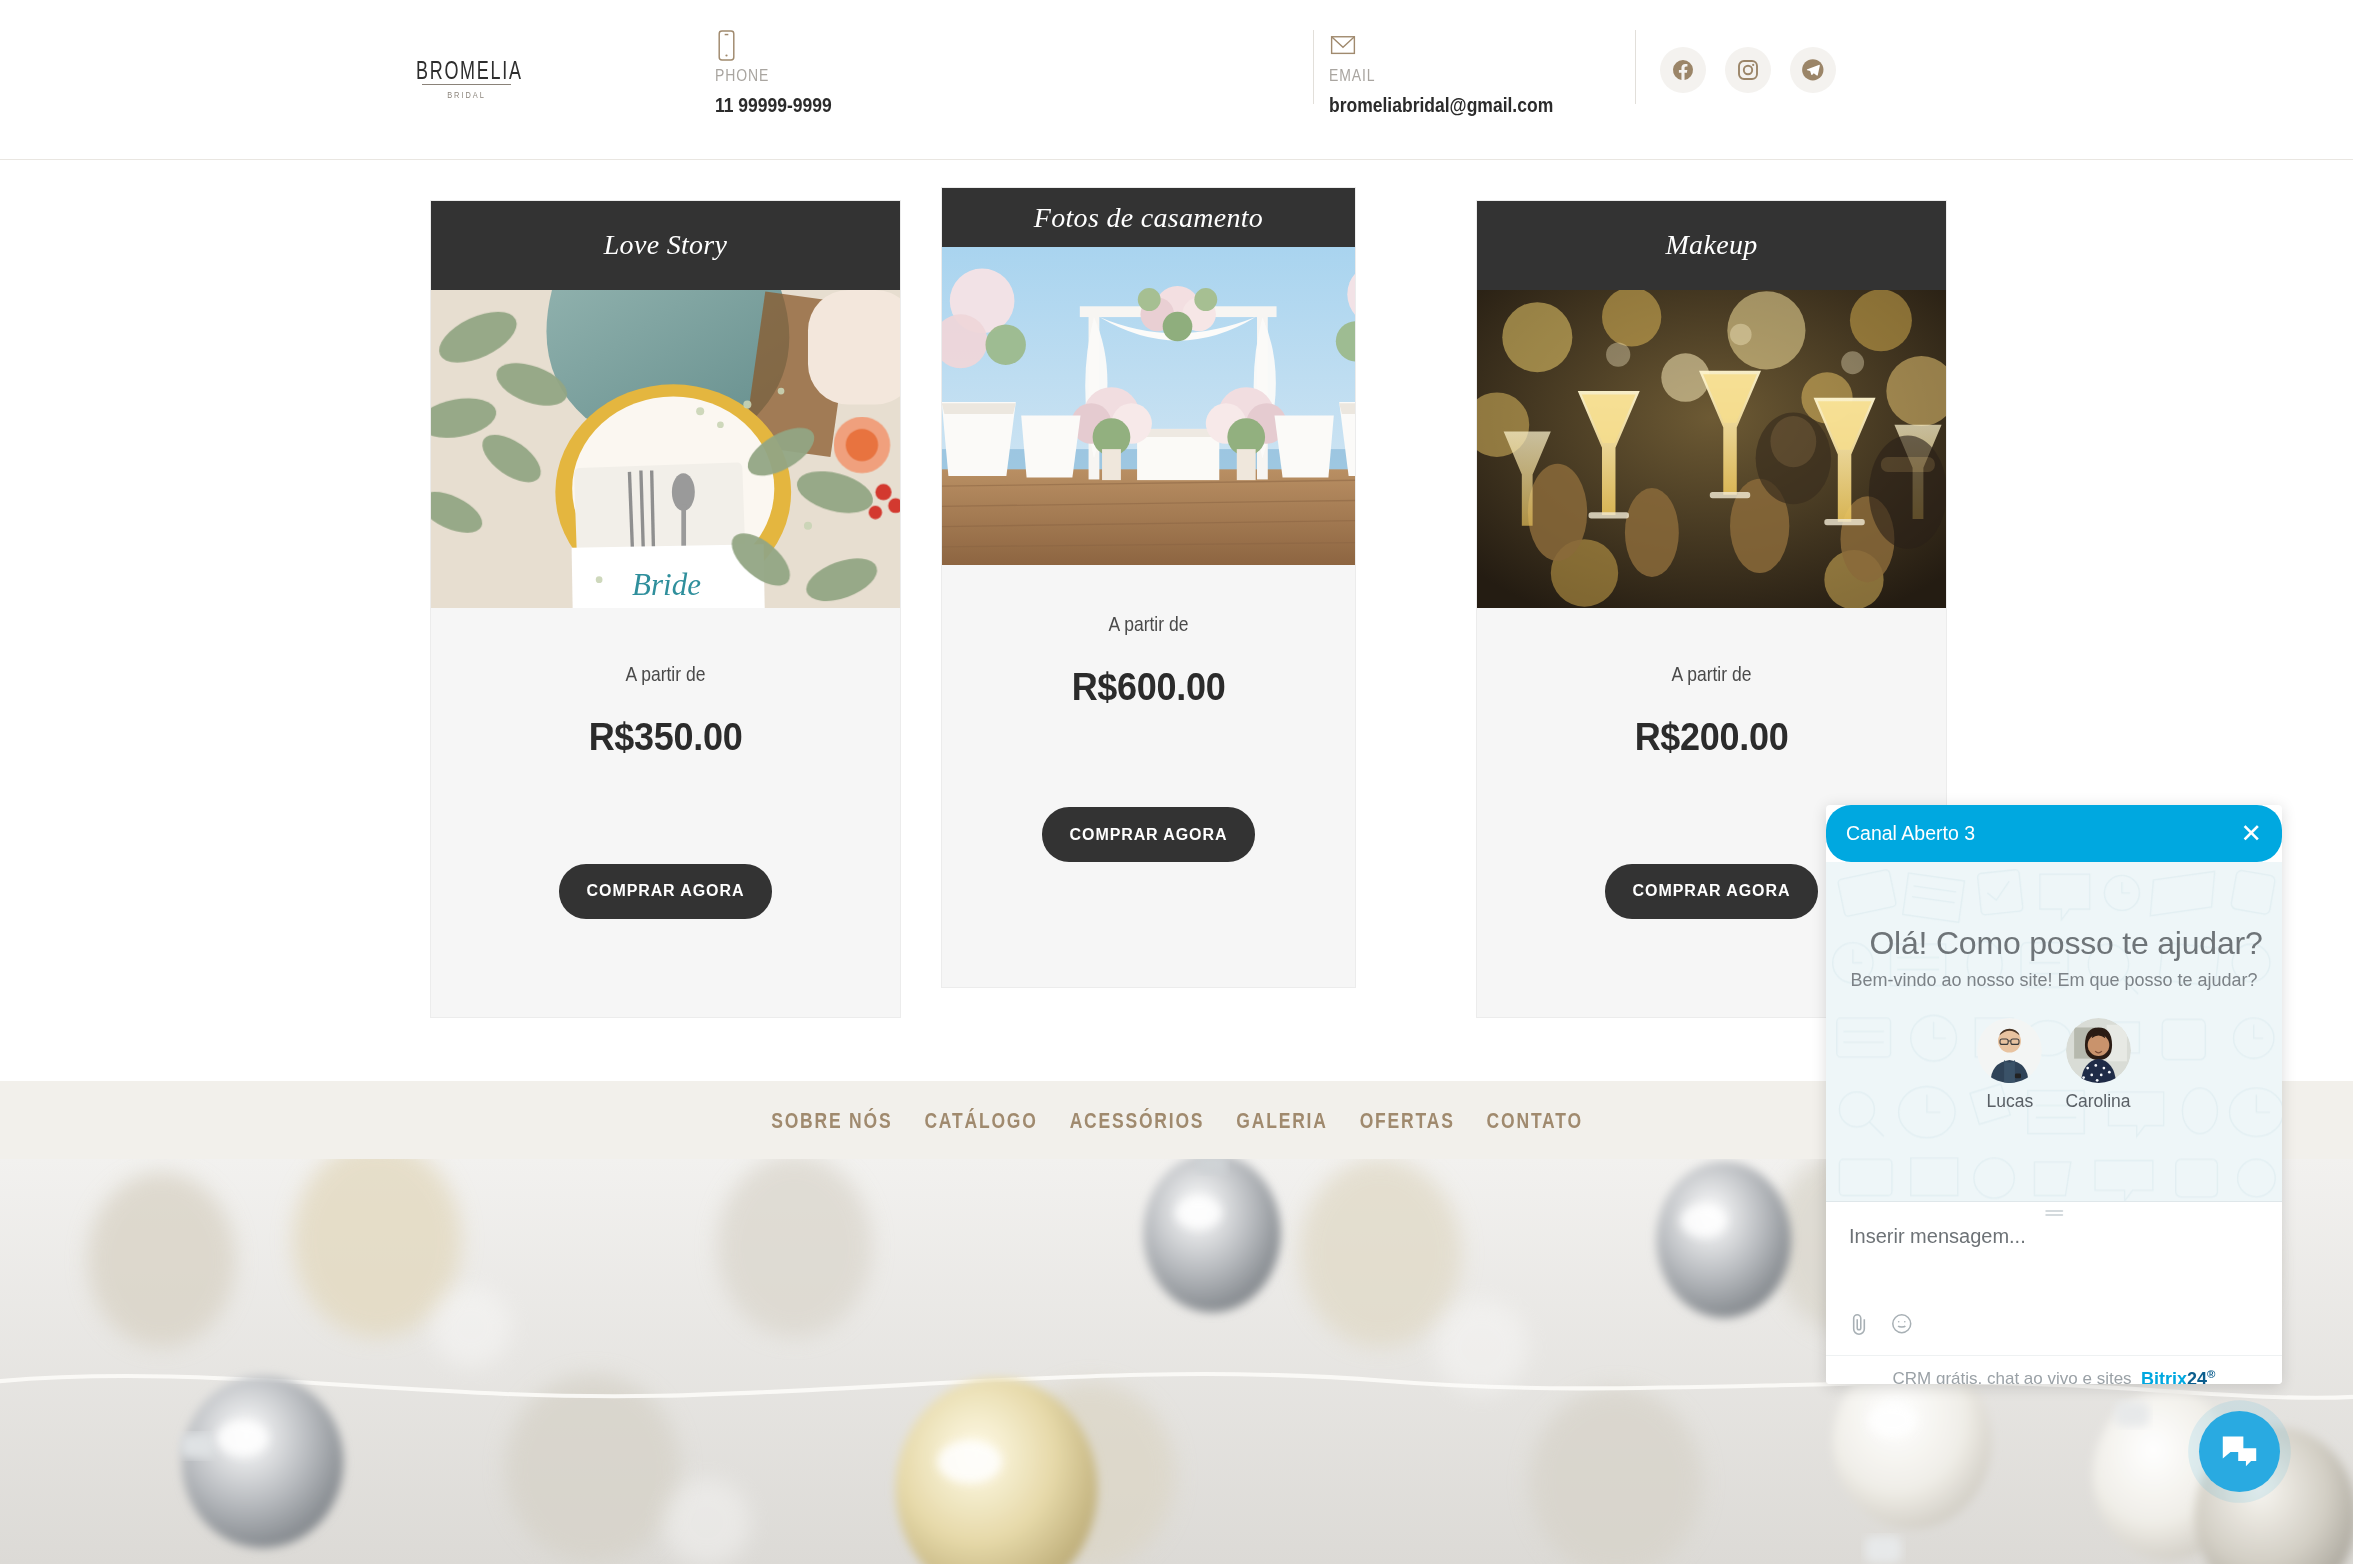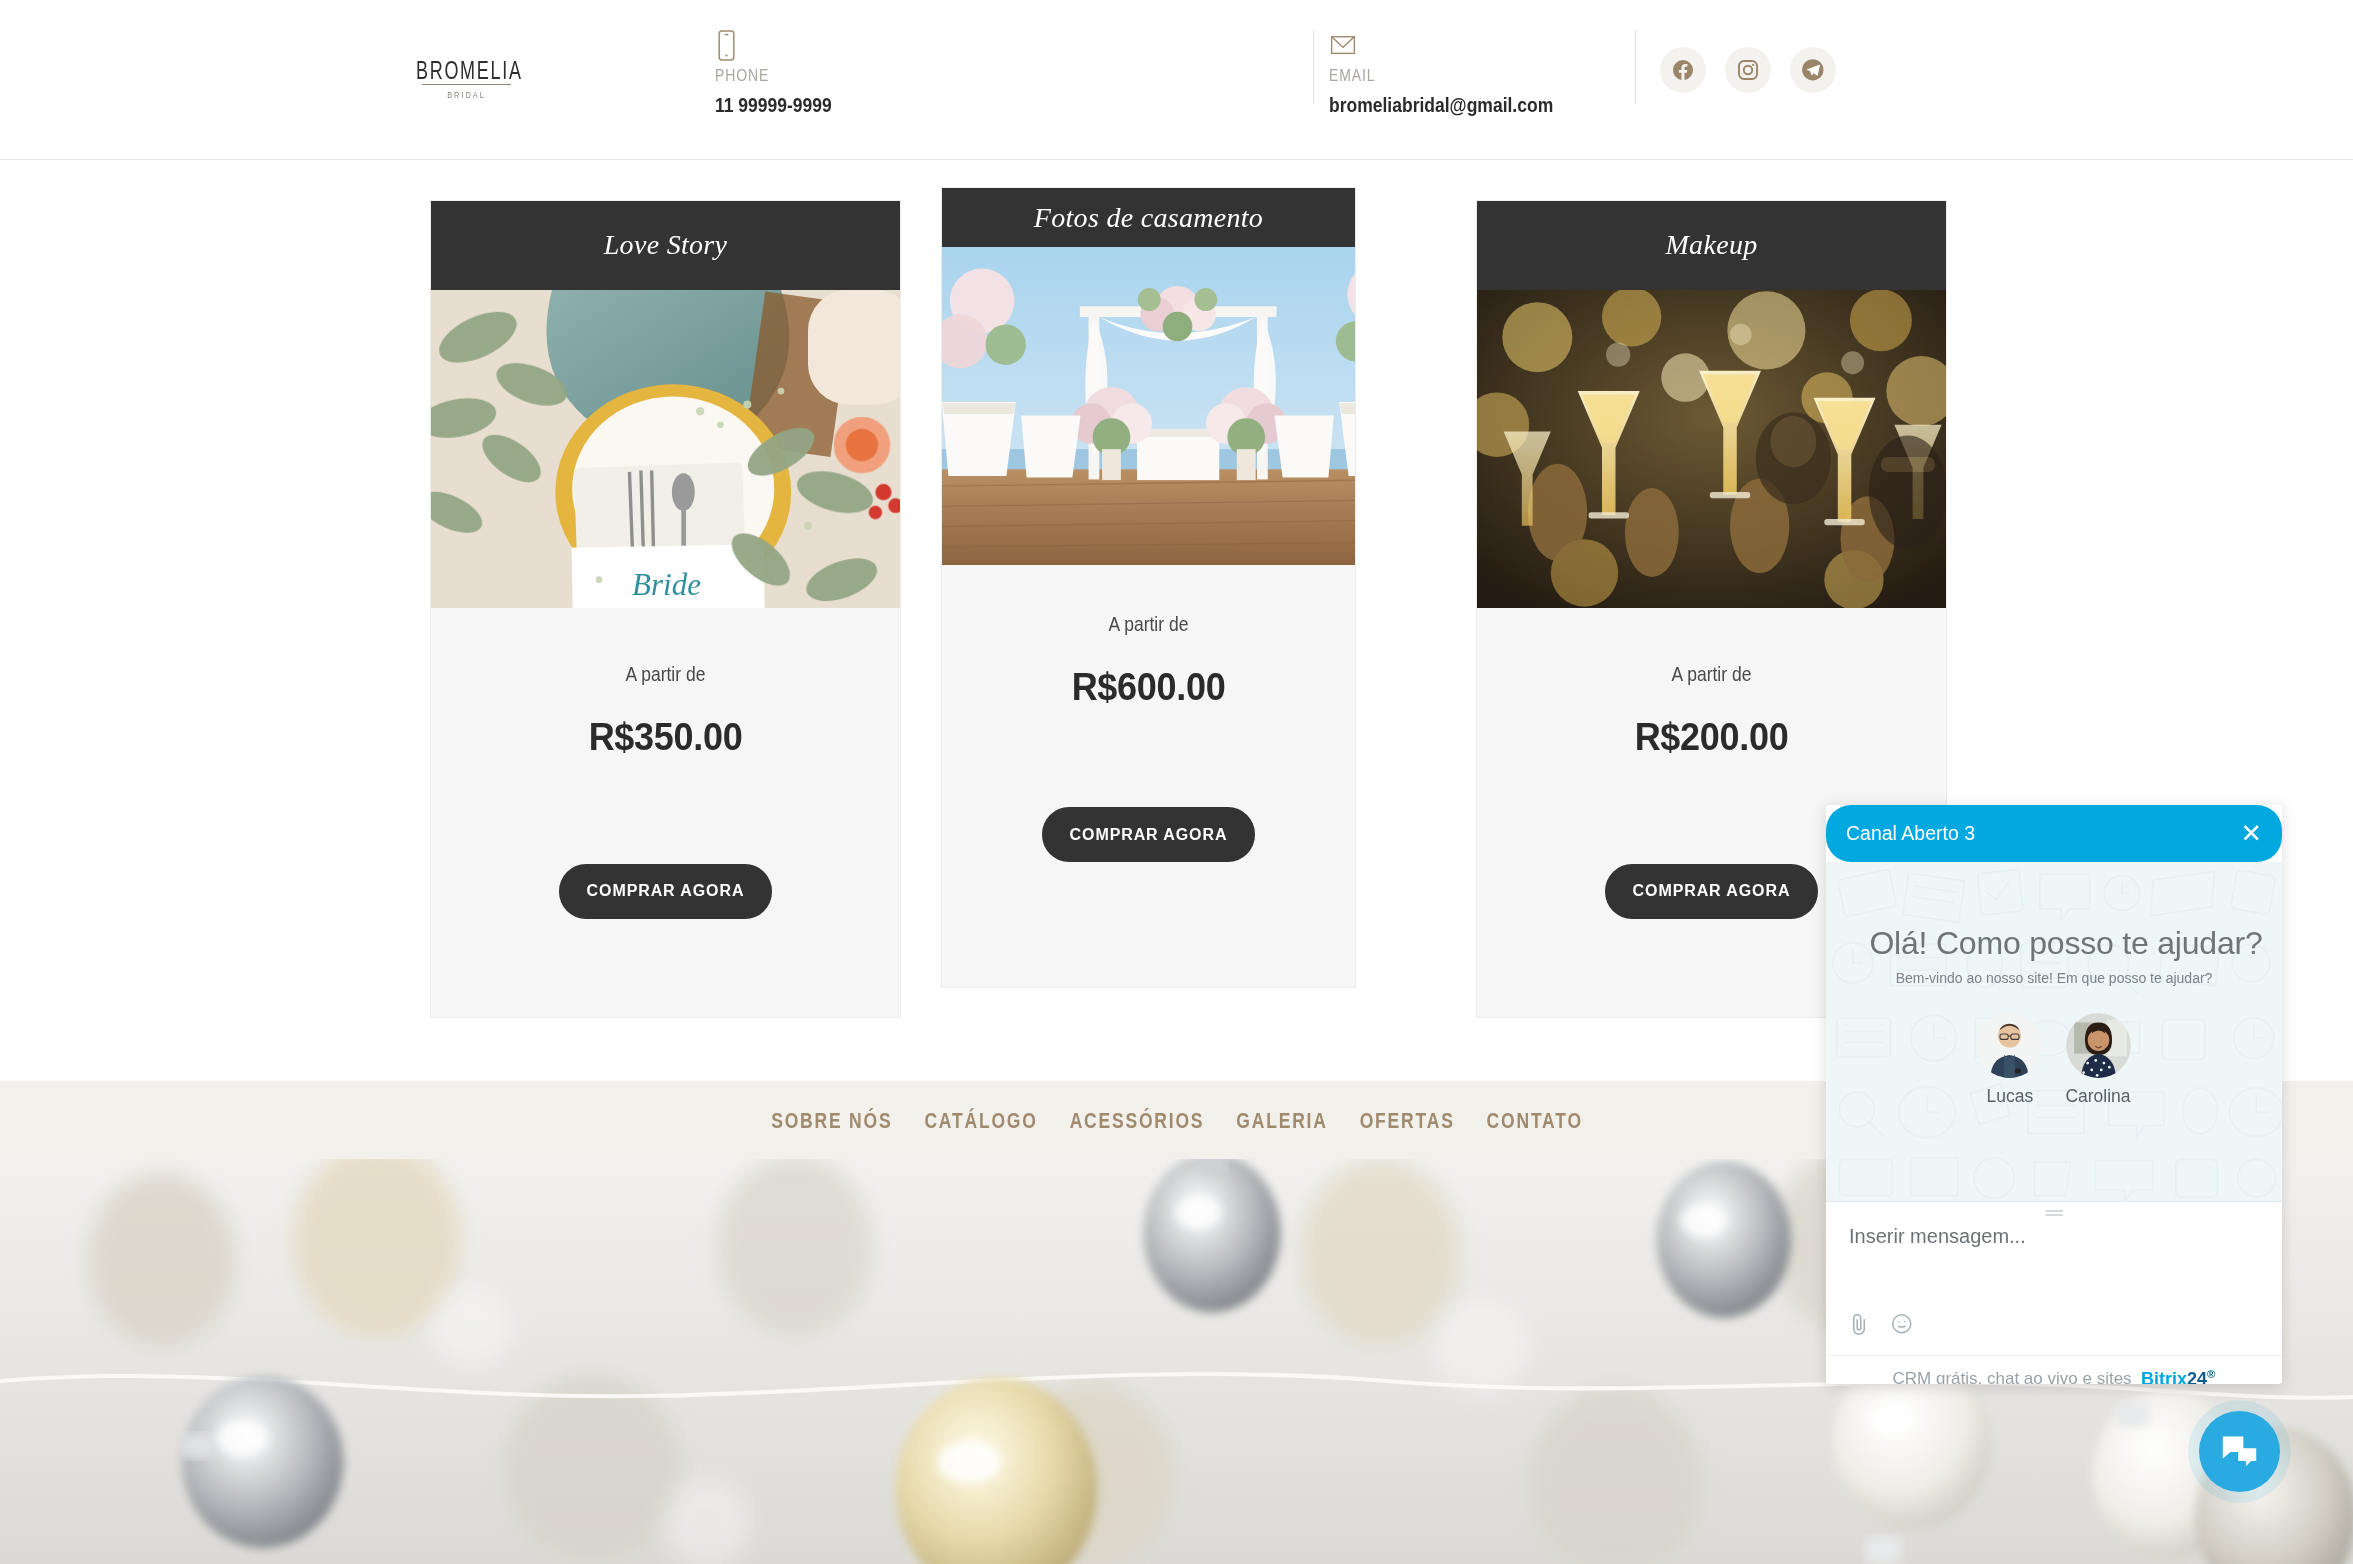"Bem-vindo ao nosso site! Em" .chat-sub { font-size: 14px -> 18px }
